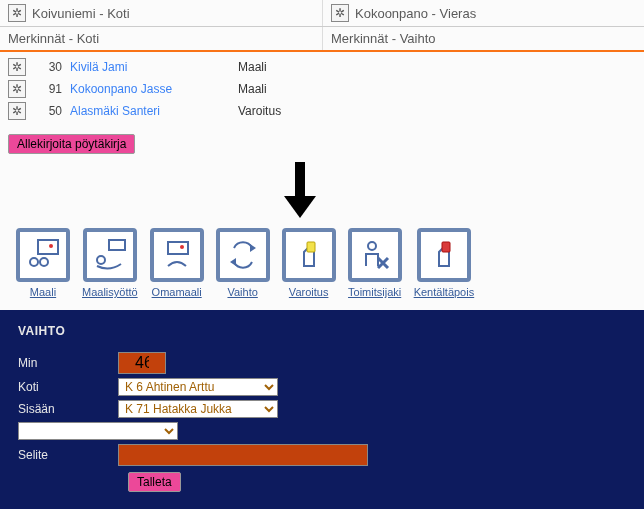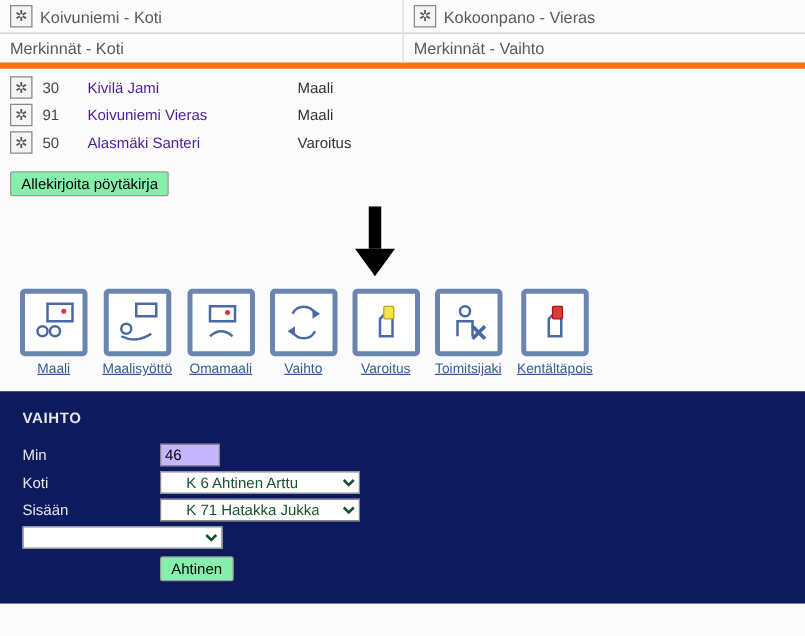"Merkinnät - Koti" .sub-panels { border-bottom: 5px solid #f97316 -> 2px solid #f97316 }
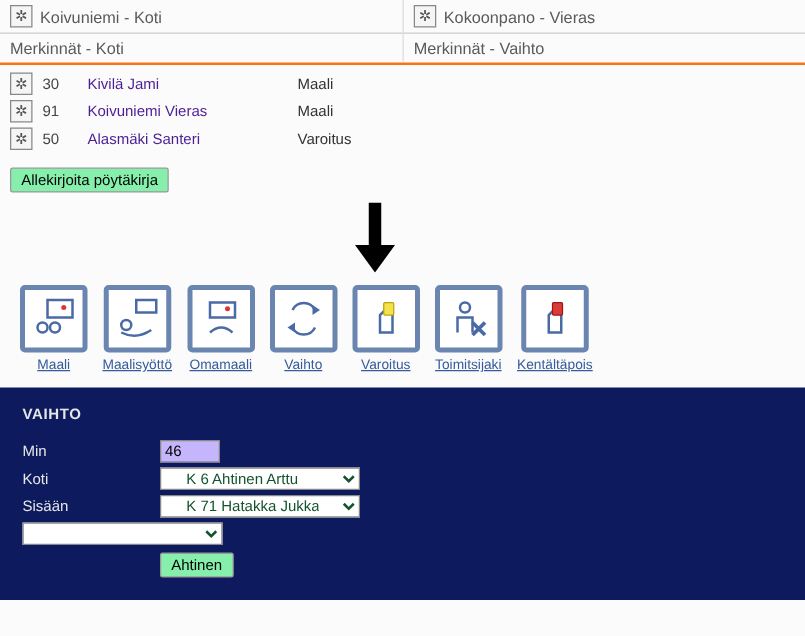"30" .mrow .num { text-align: none -> right }
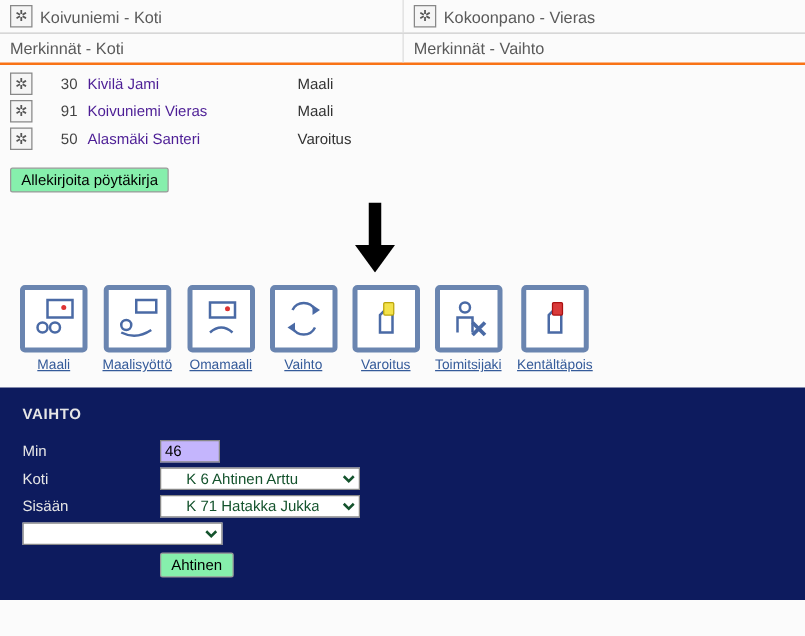"Kivilä Jami" .mrow .player { color: #4c1d95 -> #3b82f6 }
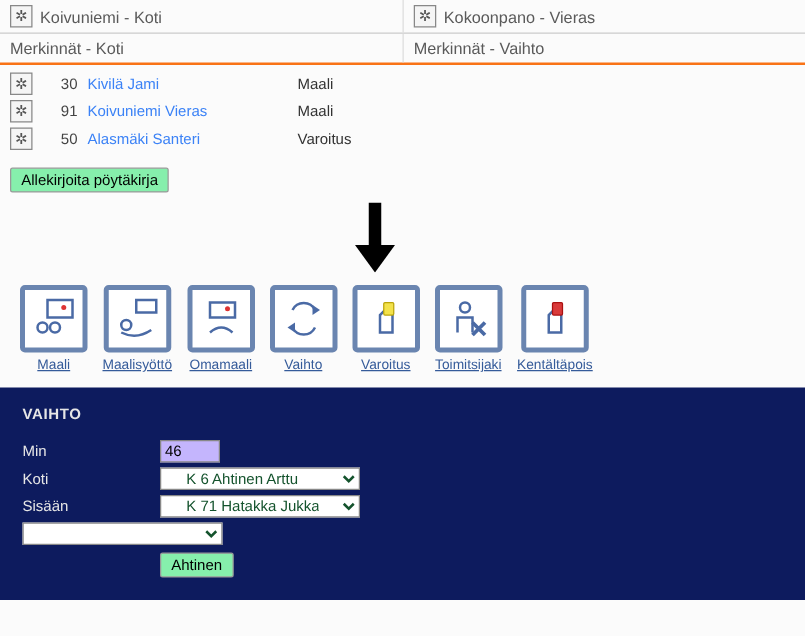"Koivuniemi Vieras" span.player { text: Koivuniemi Vieras -> Kokoonpano Jasse }
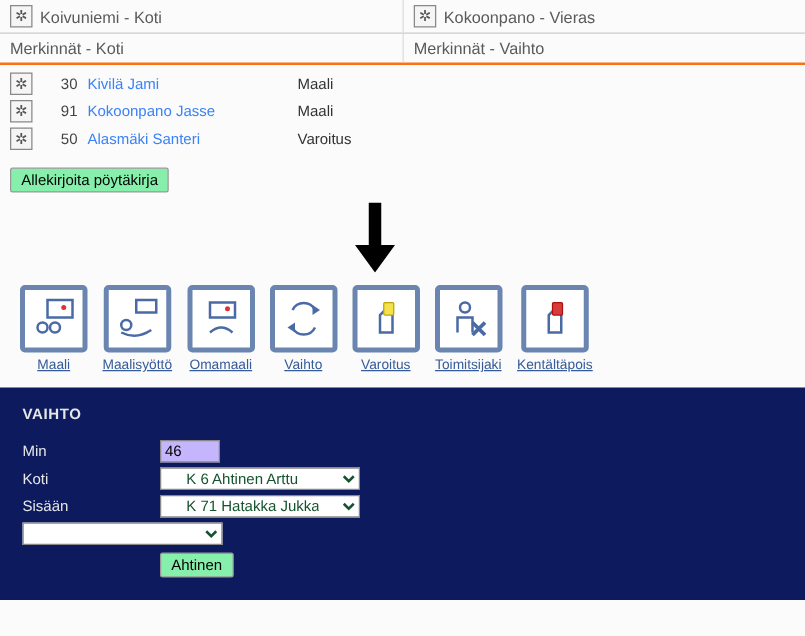"Allekirjoita pöytäkirja" button.normal { background: #86efac -> #ec4899 }
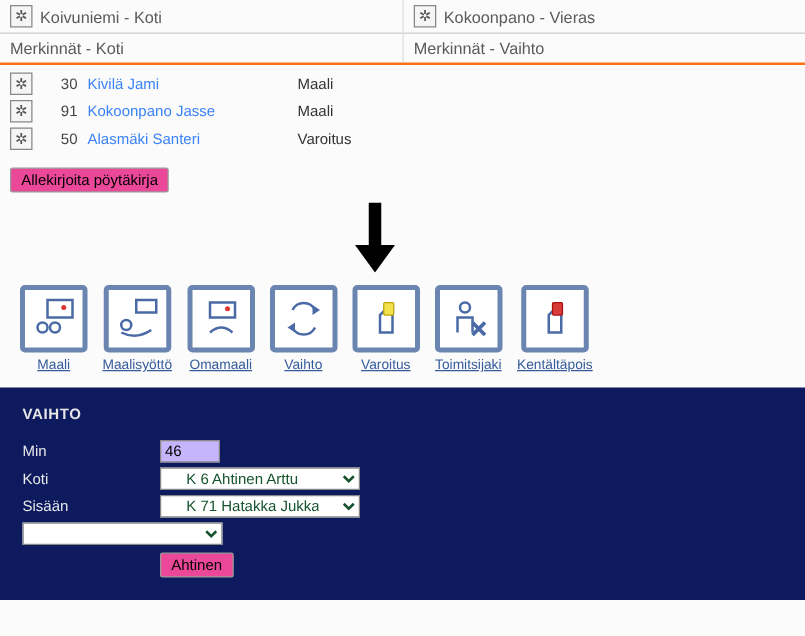"Min" .form-row { gap: 10px -> none }
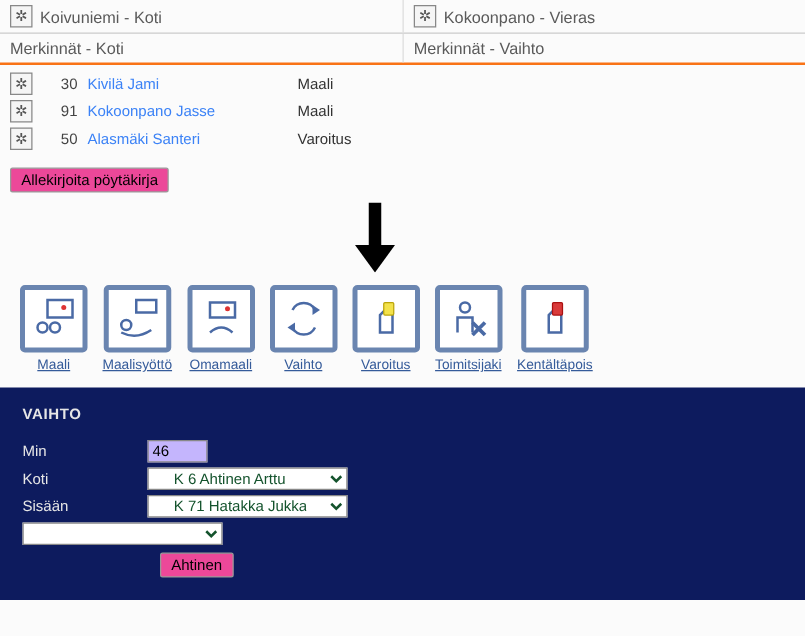"46" .form-panel input[type=text] { background: #c4b5fd -> #c2410c; font-size: 12px -> 16px; padding: 1px 3px -> 1px 16px }
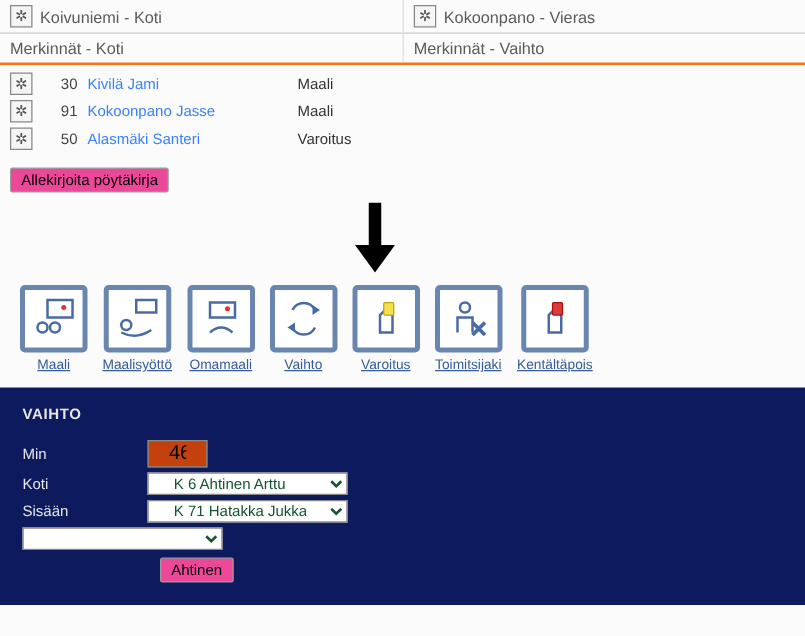"K 6 Ahtinen Arttu" .form-panel select { color: #14532d -> #a16207; padding: 0 16px -> 0 2px }
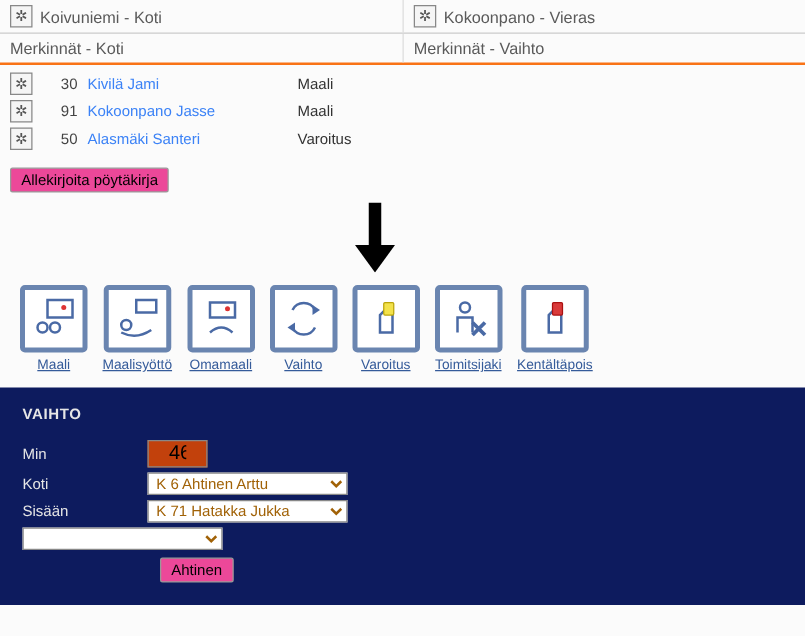"Selite" div.form-row { html: none -> <div> <div>Selite</div> <input> </div> }
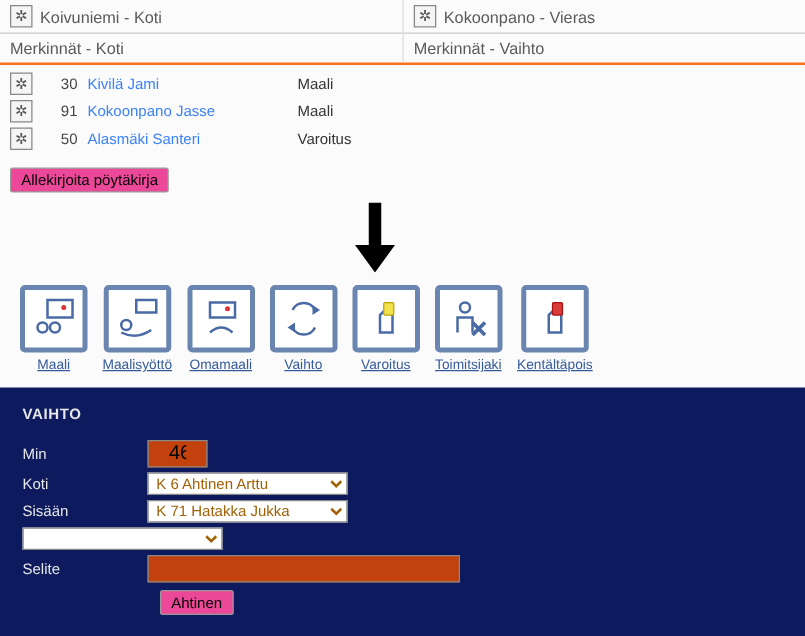"Ahtinen" button.normal { text: Ahtinen -> Talleta }
